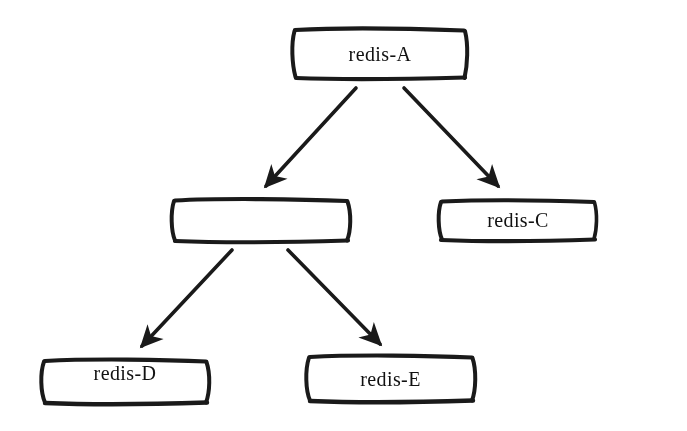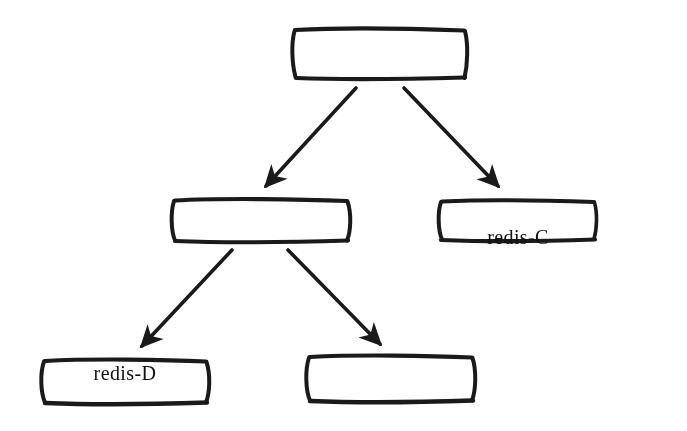"redis-A" div.node-label { html: none -> <div>redis-A</div> }
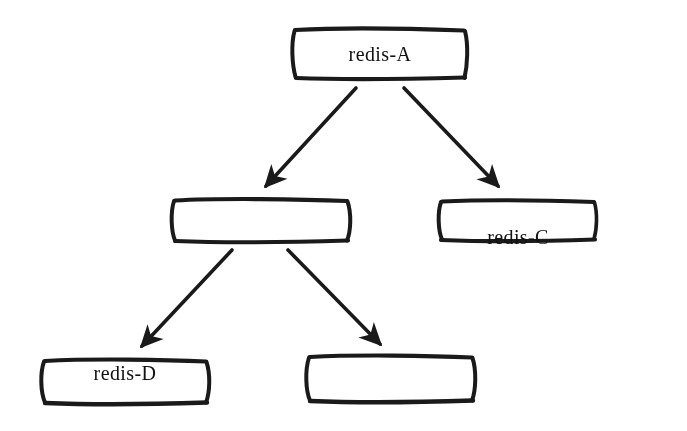"redis-C" #node-c-label { margin-top: 17px -> none }
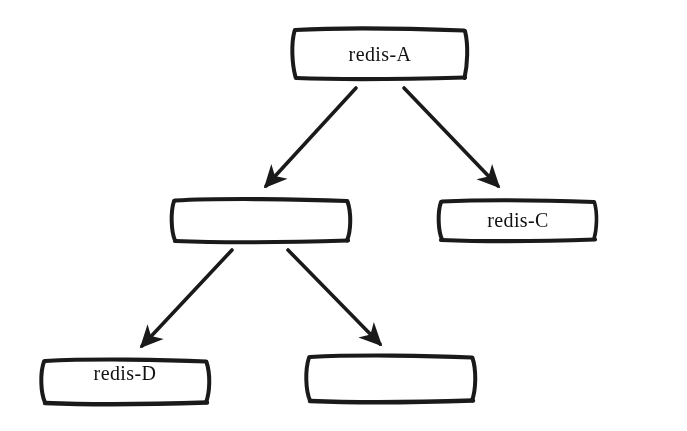"redis-E" div.node-label { html: none -> <div>redis-E</div> }
